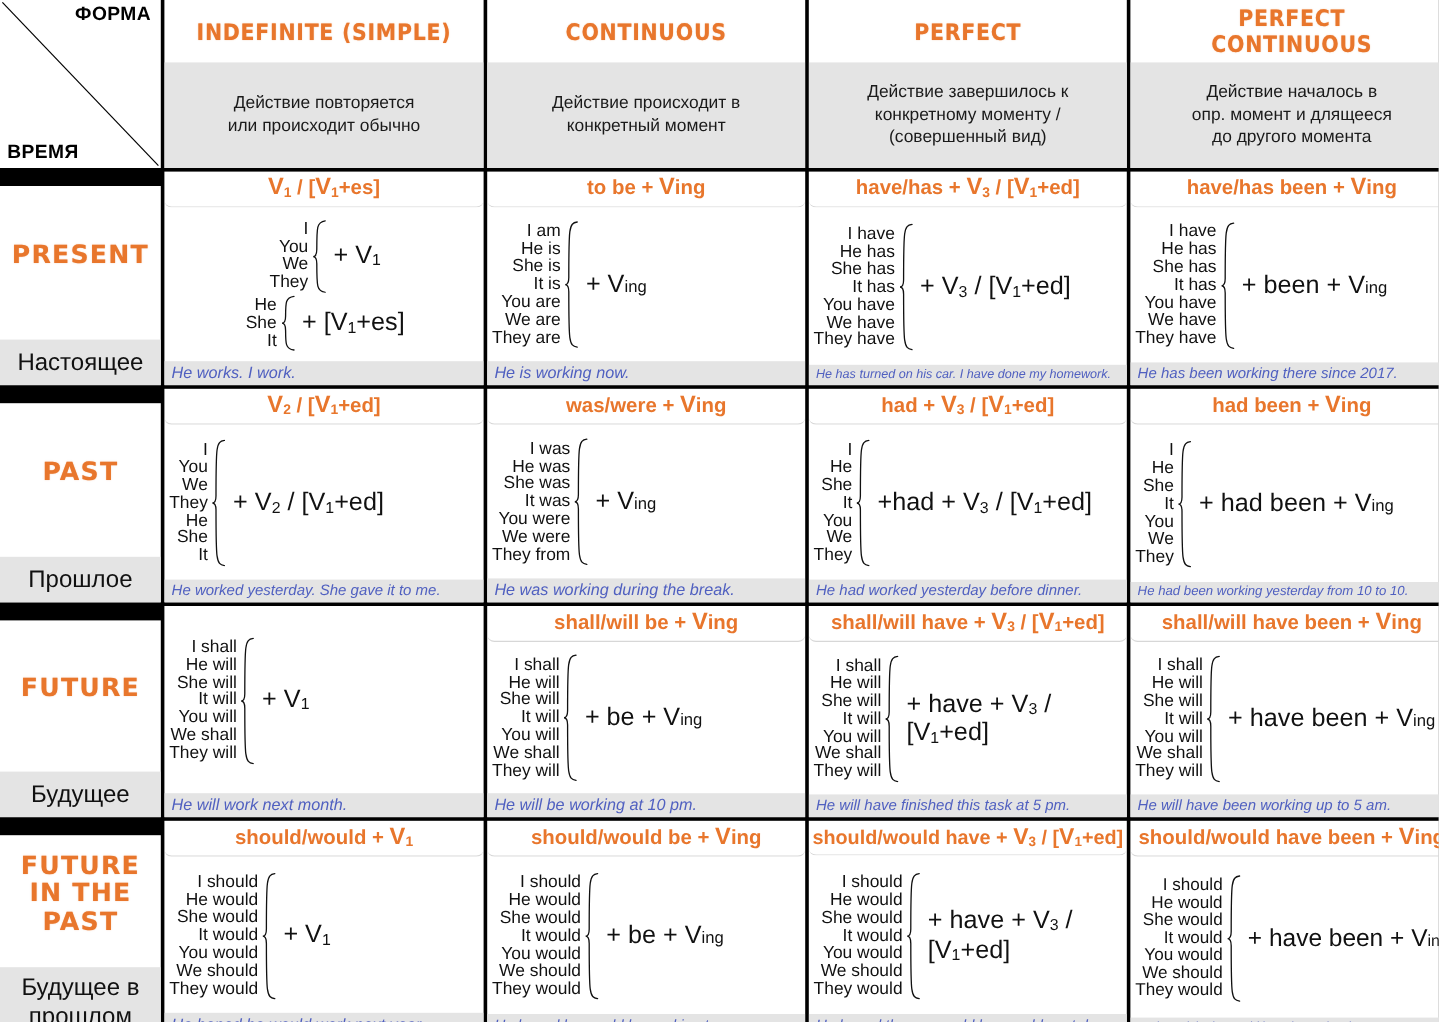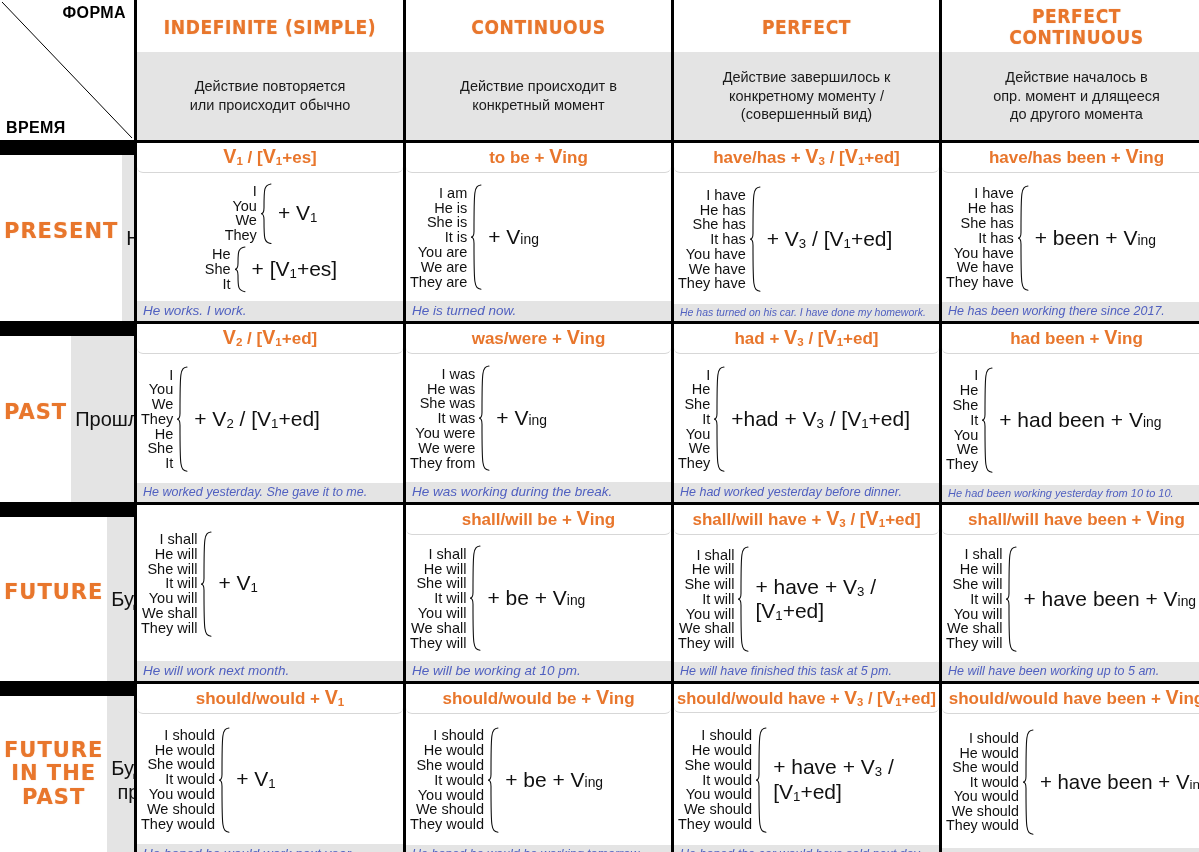"PRESENT" .tense { flex-direction: none -> column }
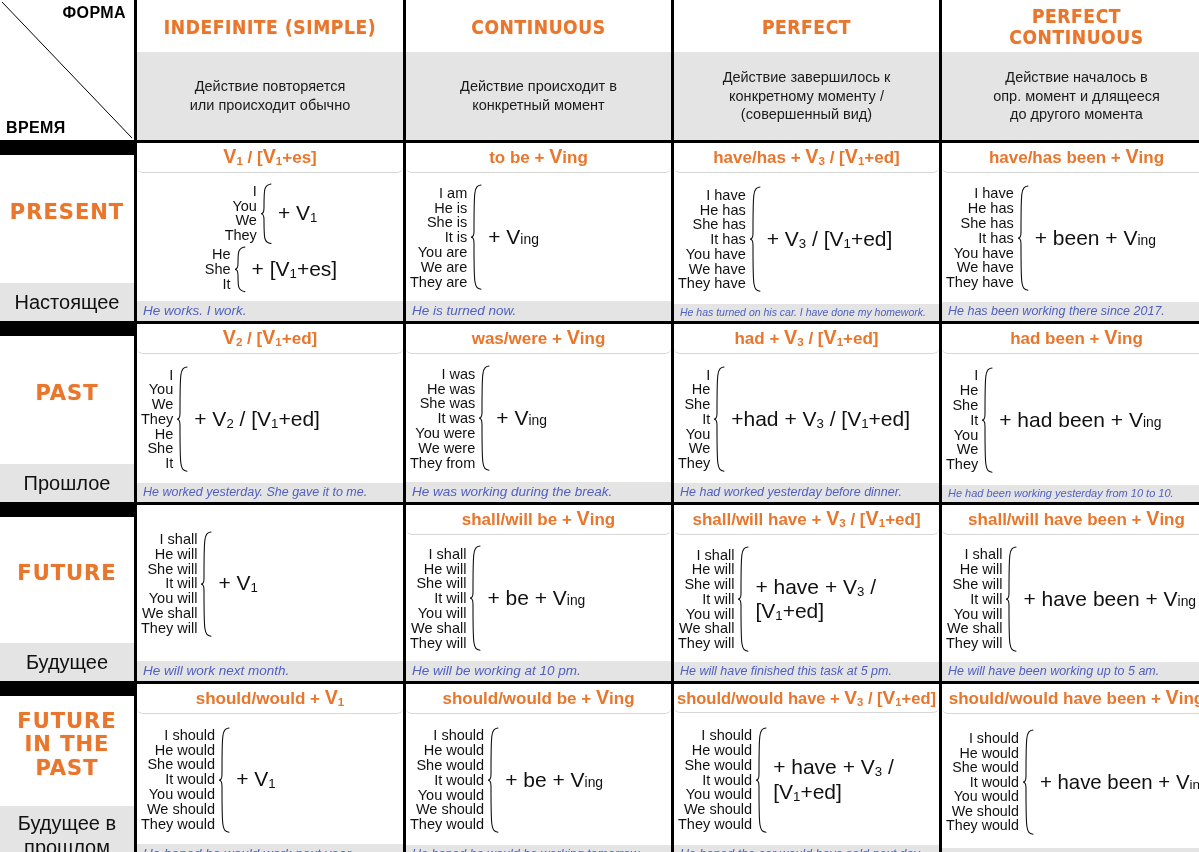"He is turned now." div.example { text: turned -> working }
